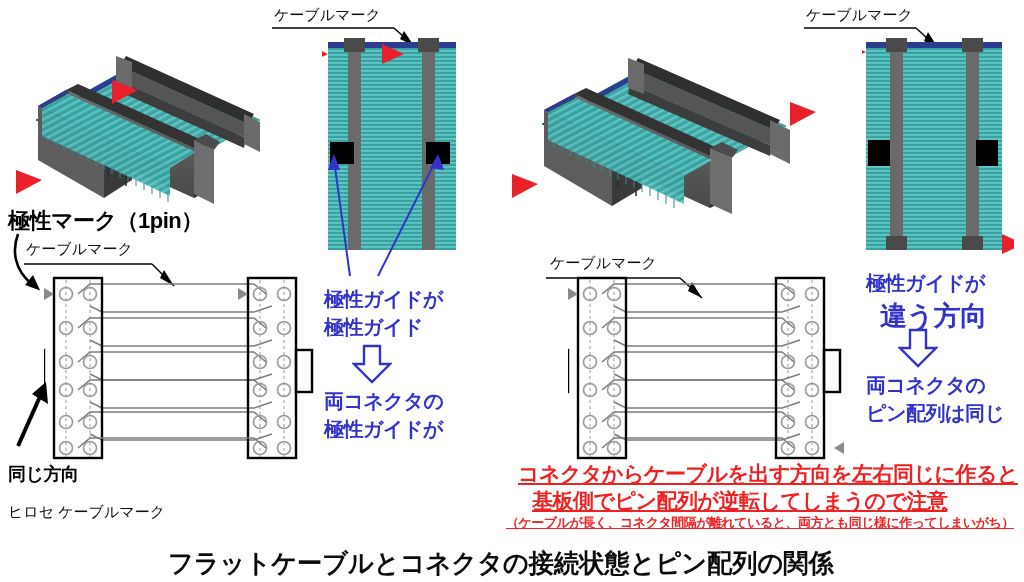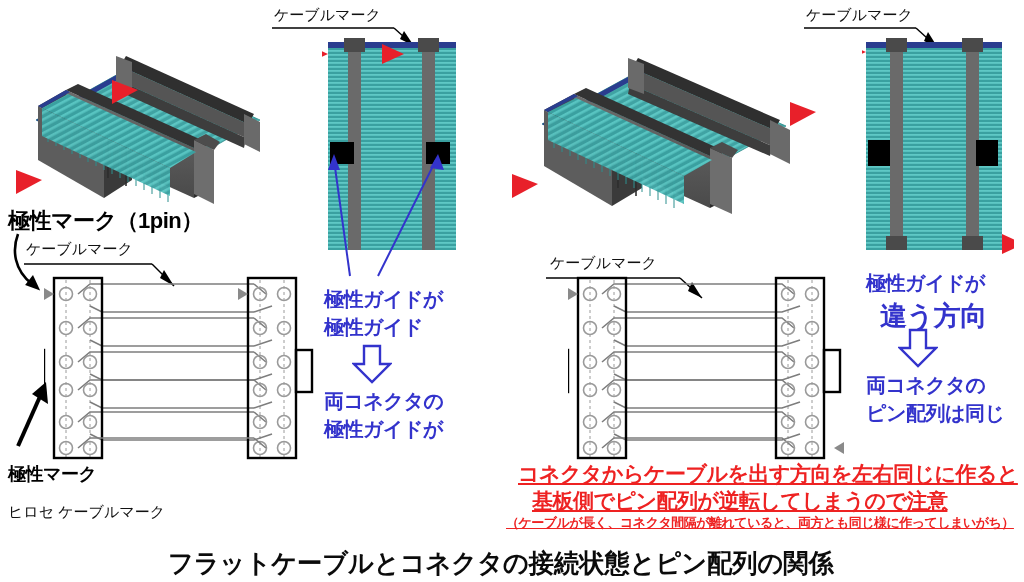"極性マーク" div.abs { text: 極性マーク -> 同じ方向 }
